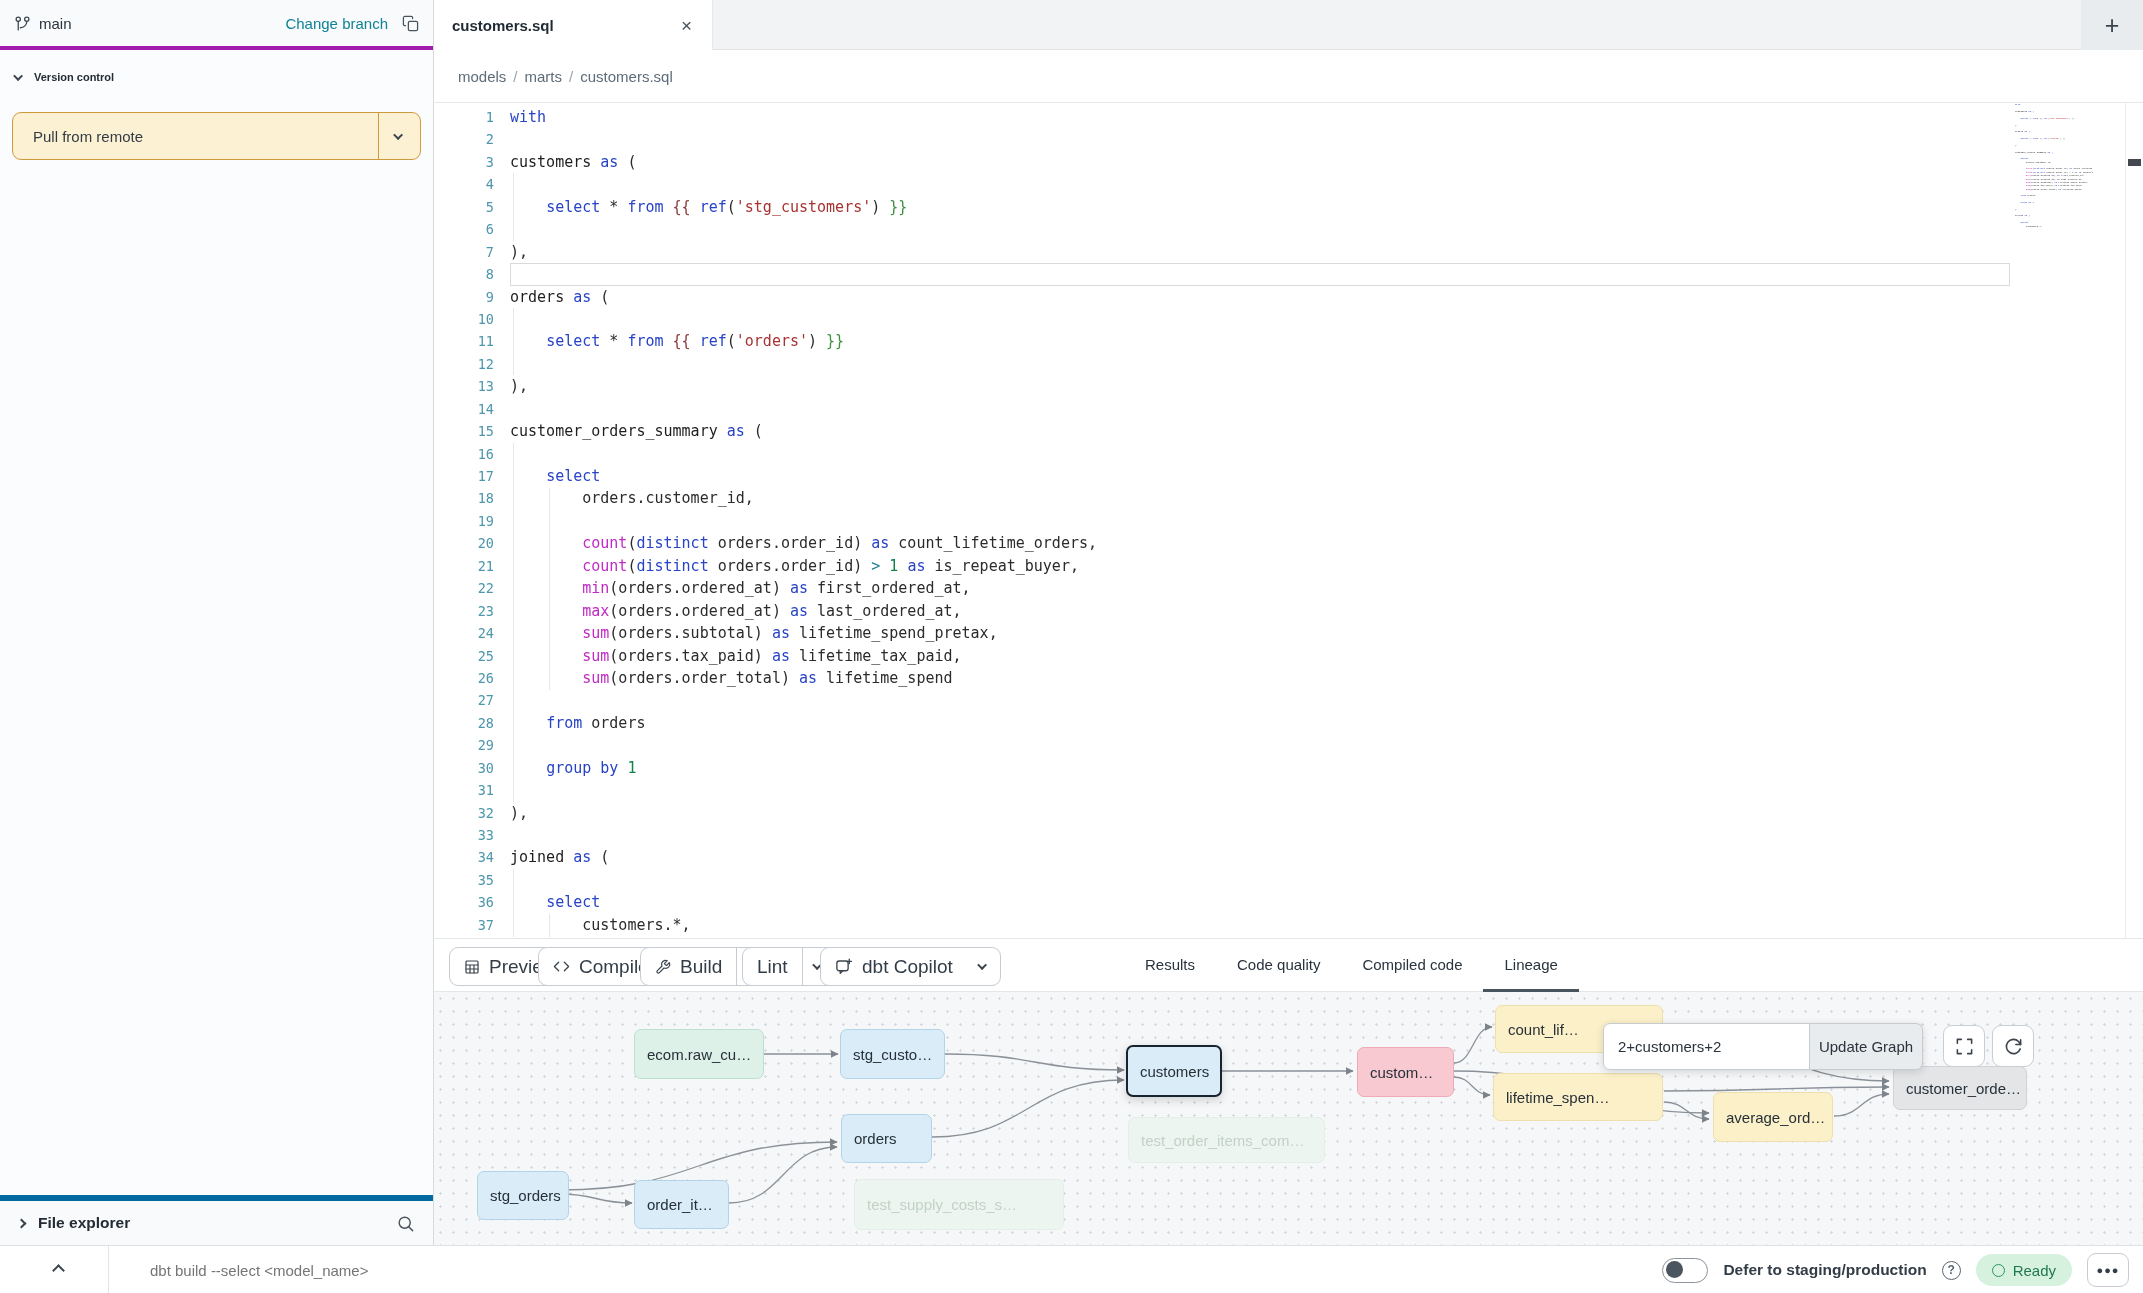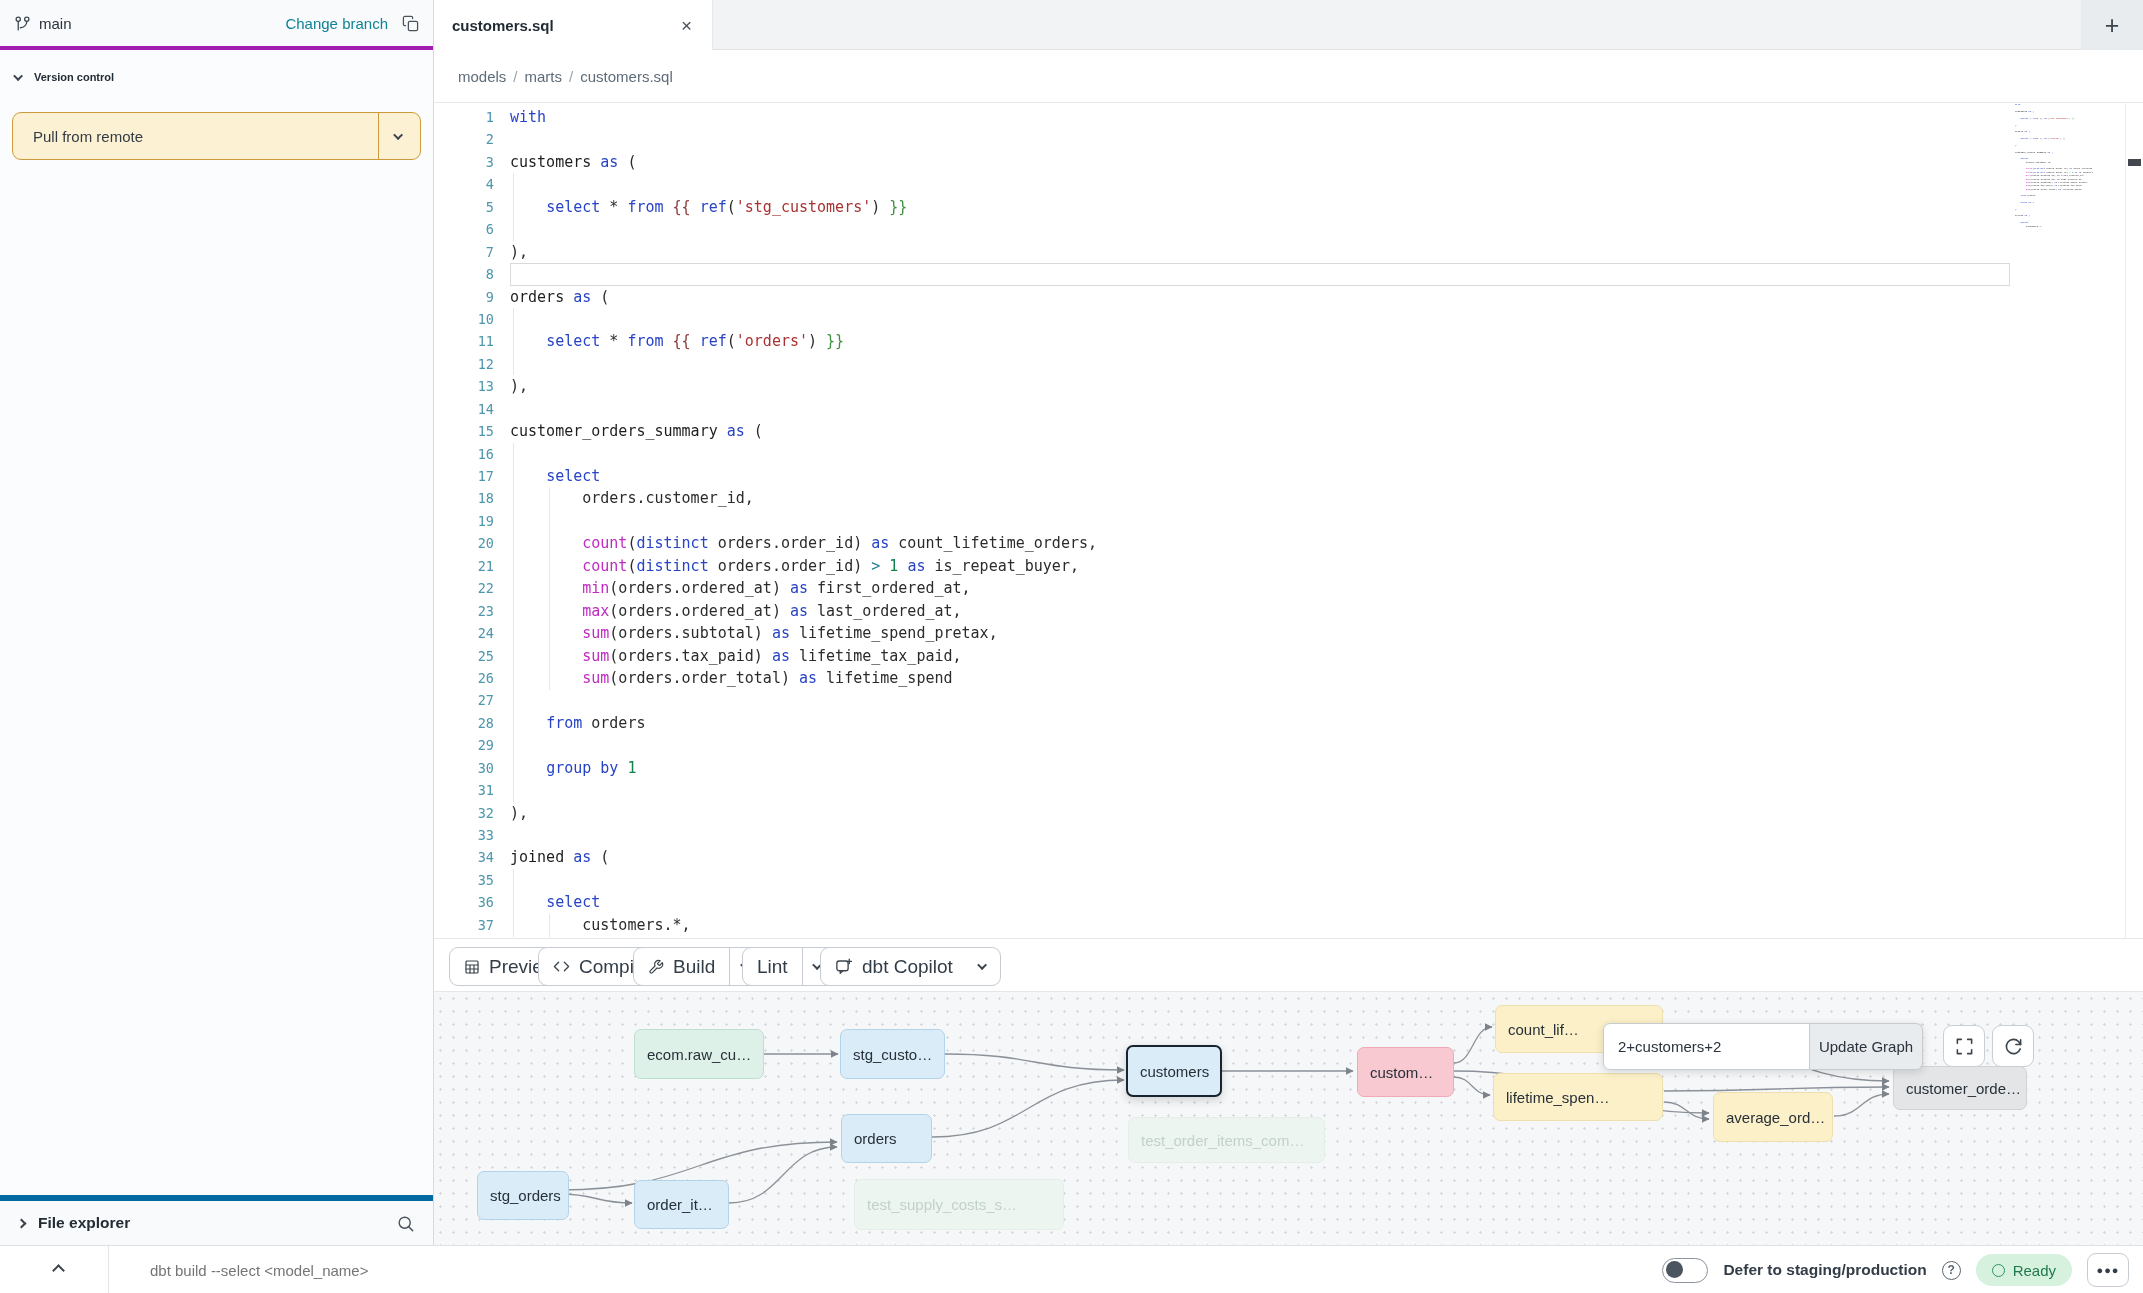"Build" div.btn { left: 199px -> 206px }
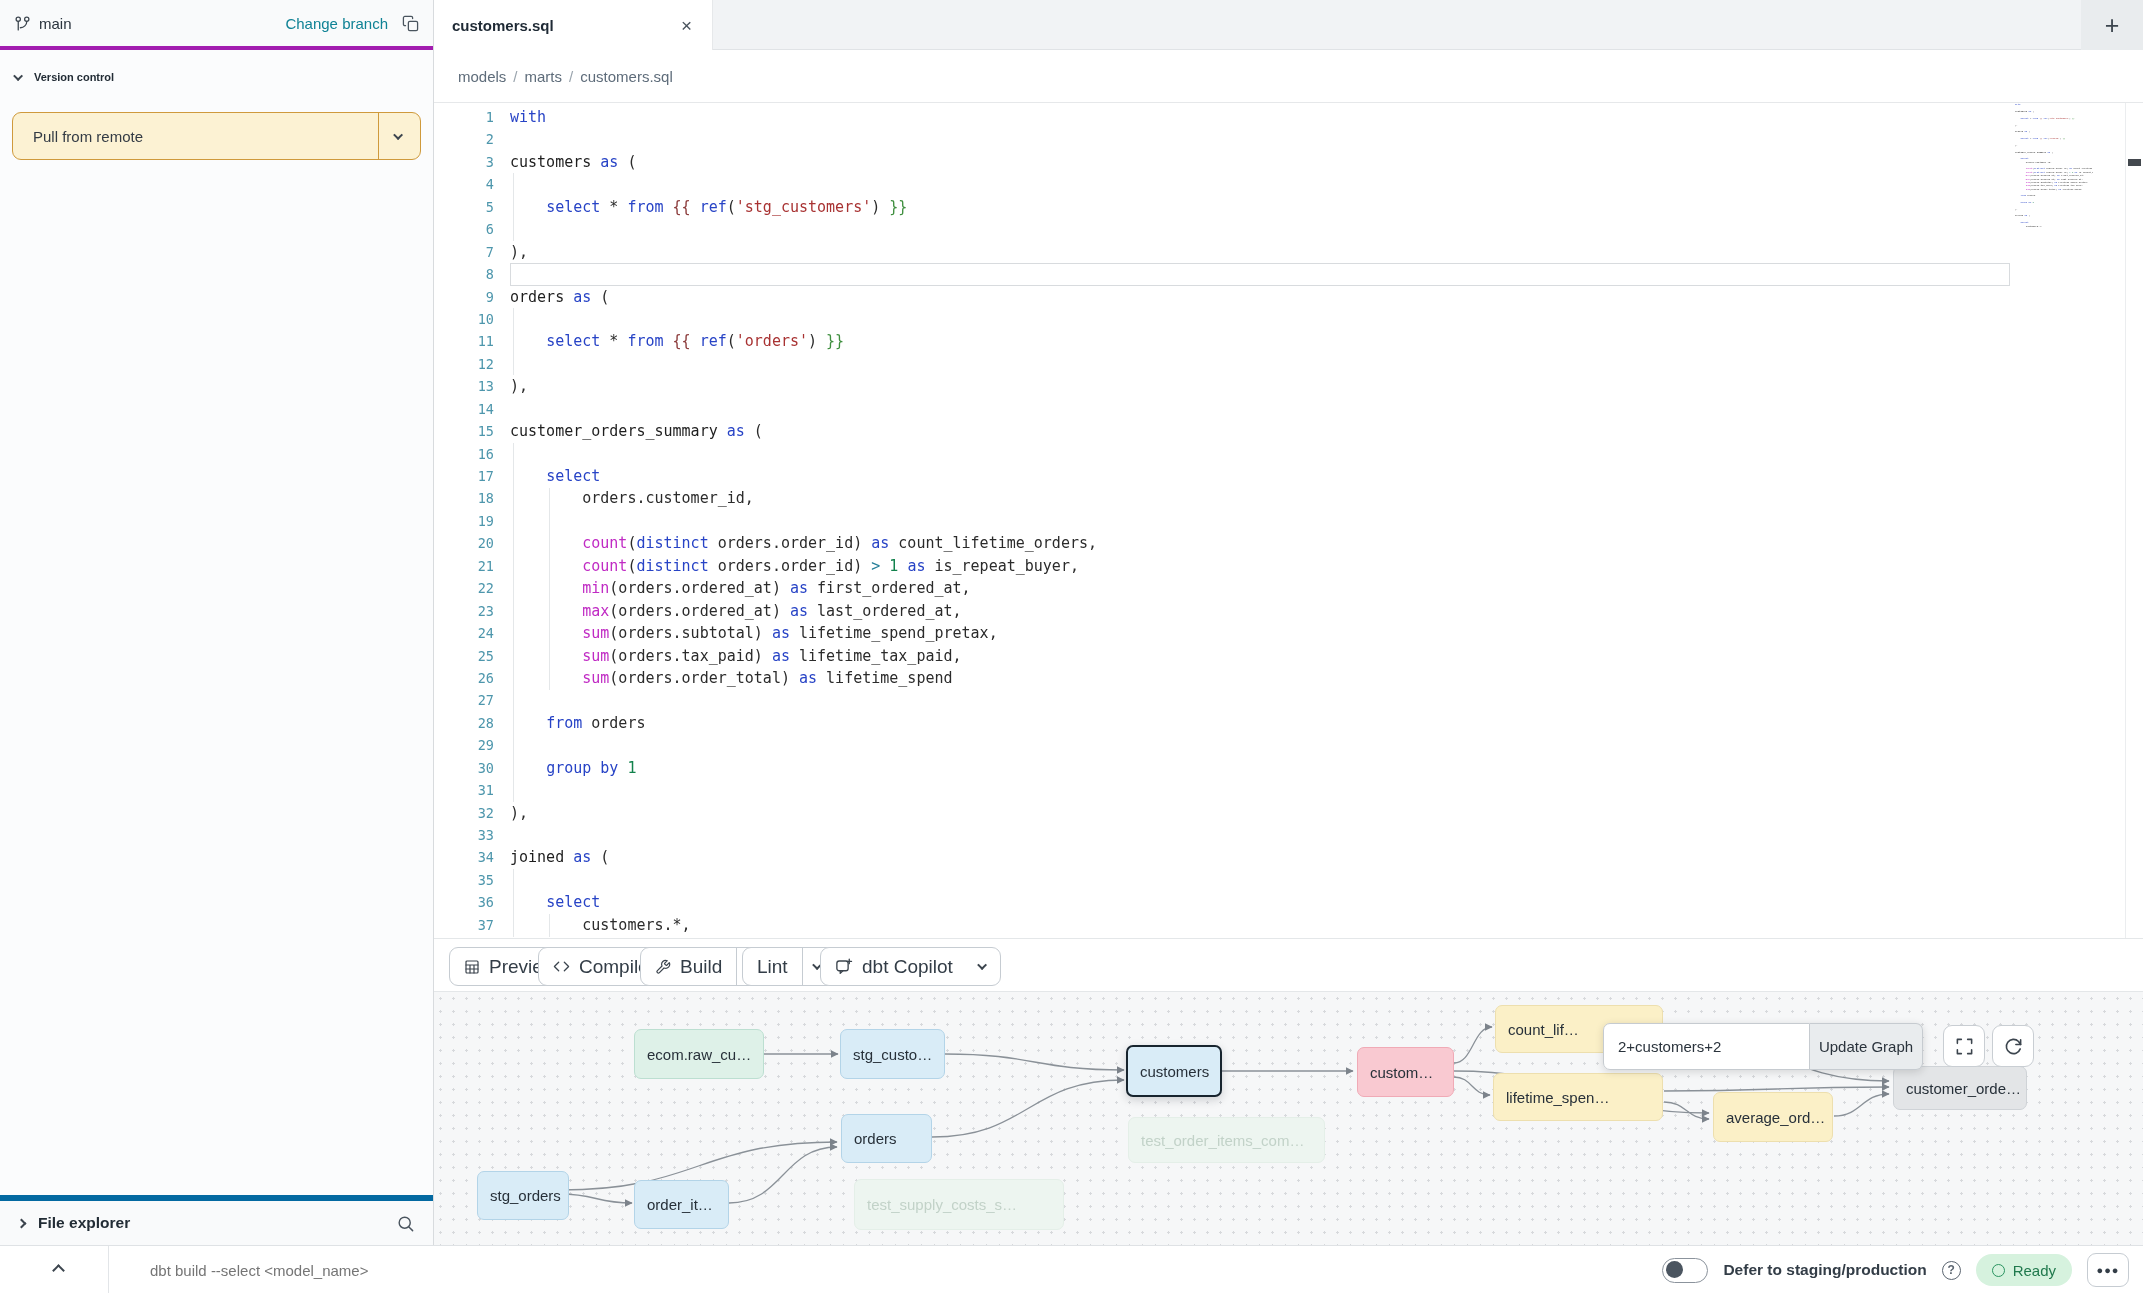"Results" div.ptabs { html: none -> <div> <div>Results</div> <div>Code quality</div> <div>Compiled code</div> <div>Lineage</div> </div> }
